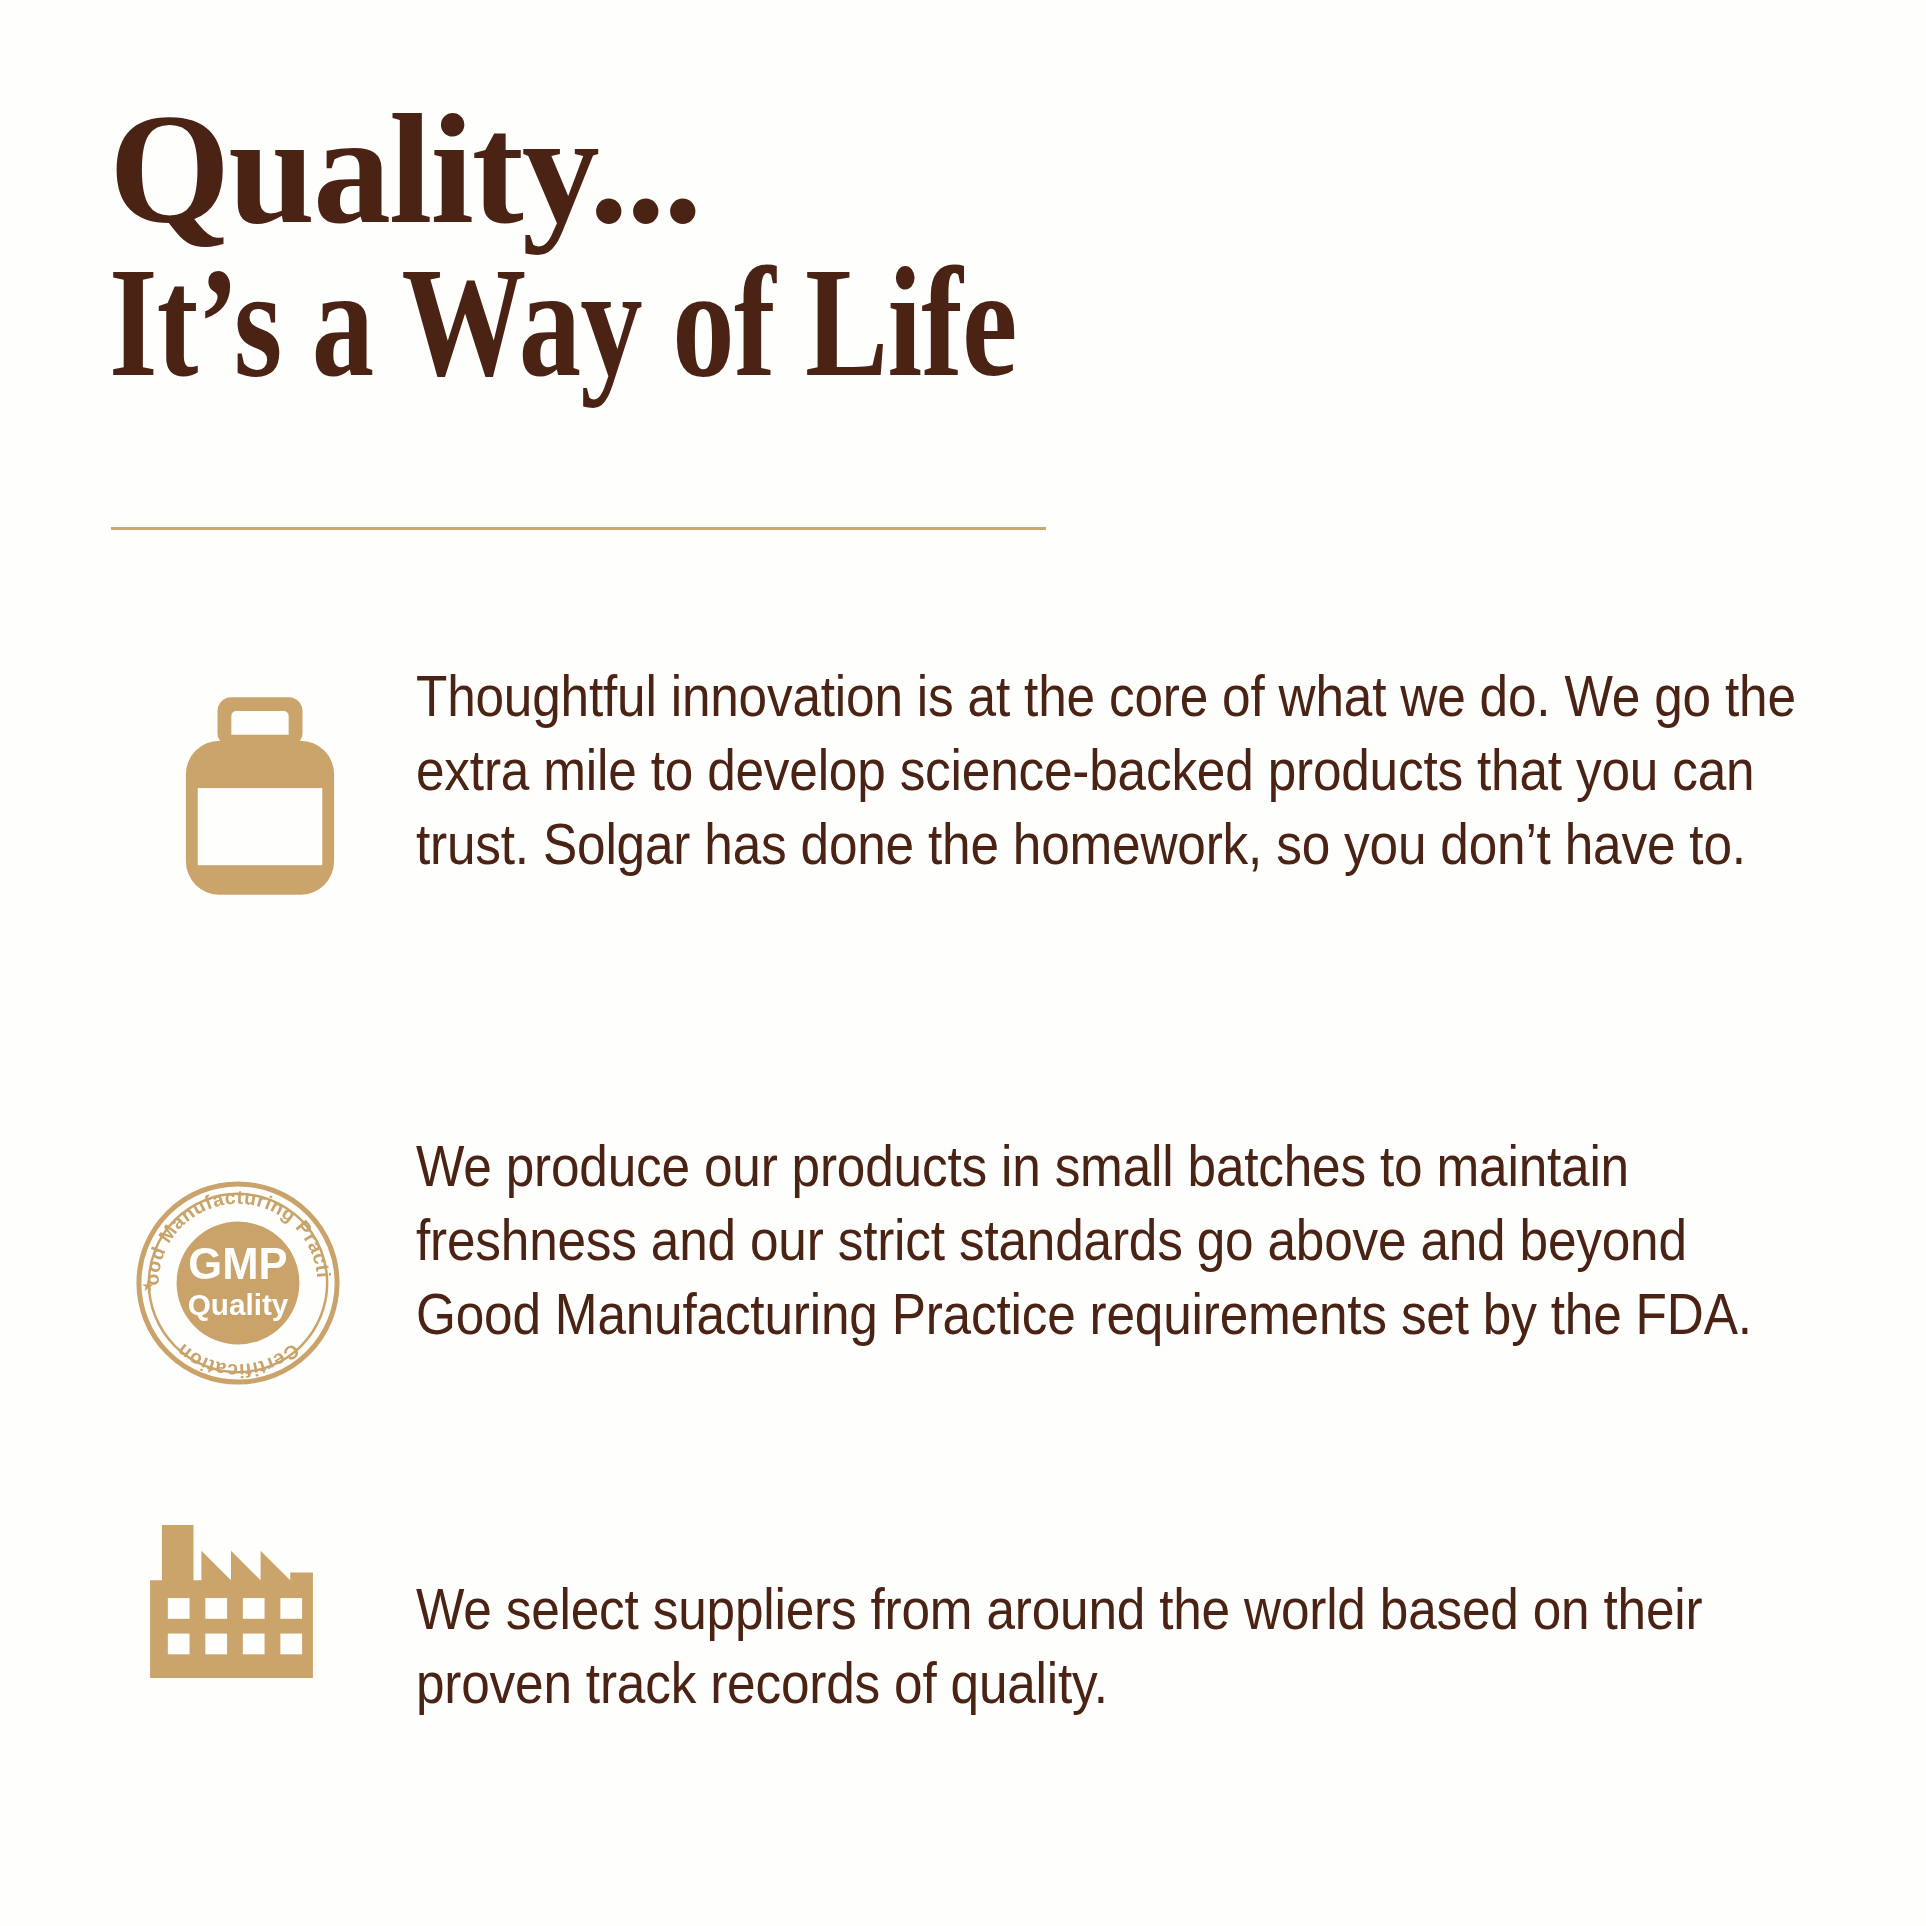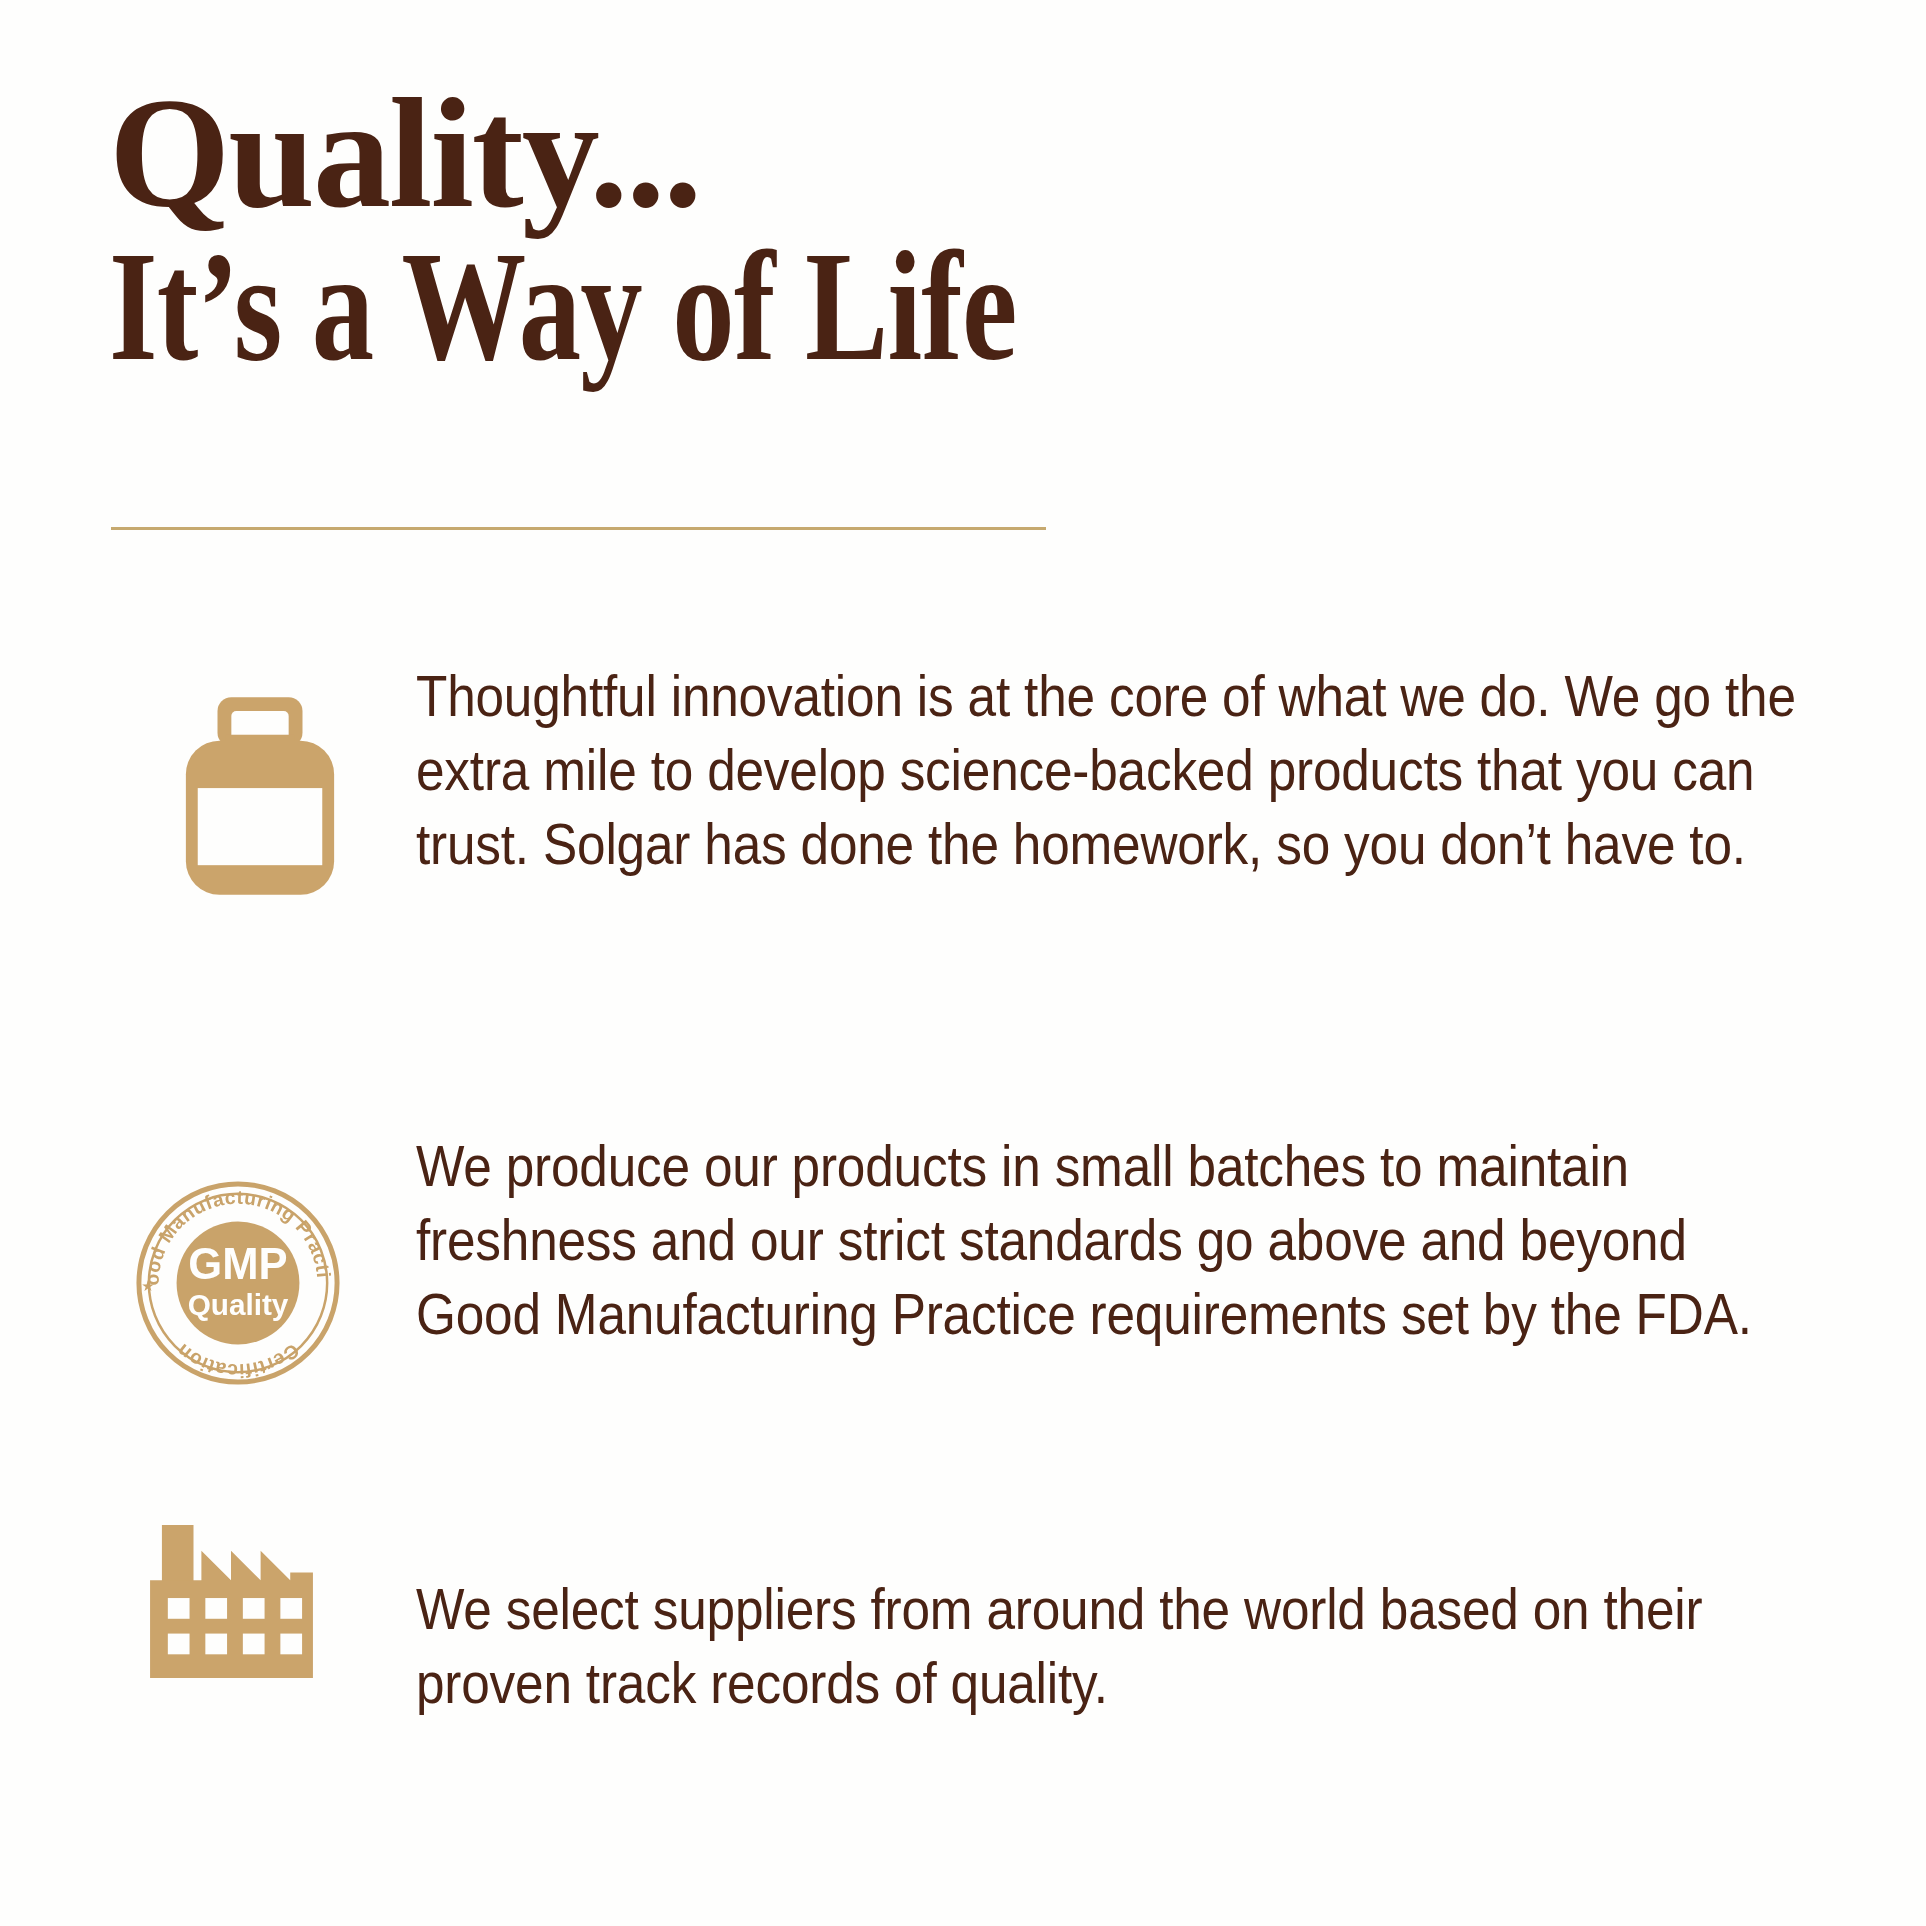"Quality..." .heading { top: 79px -> 95px }
